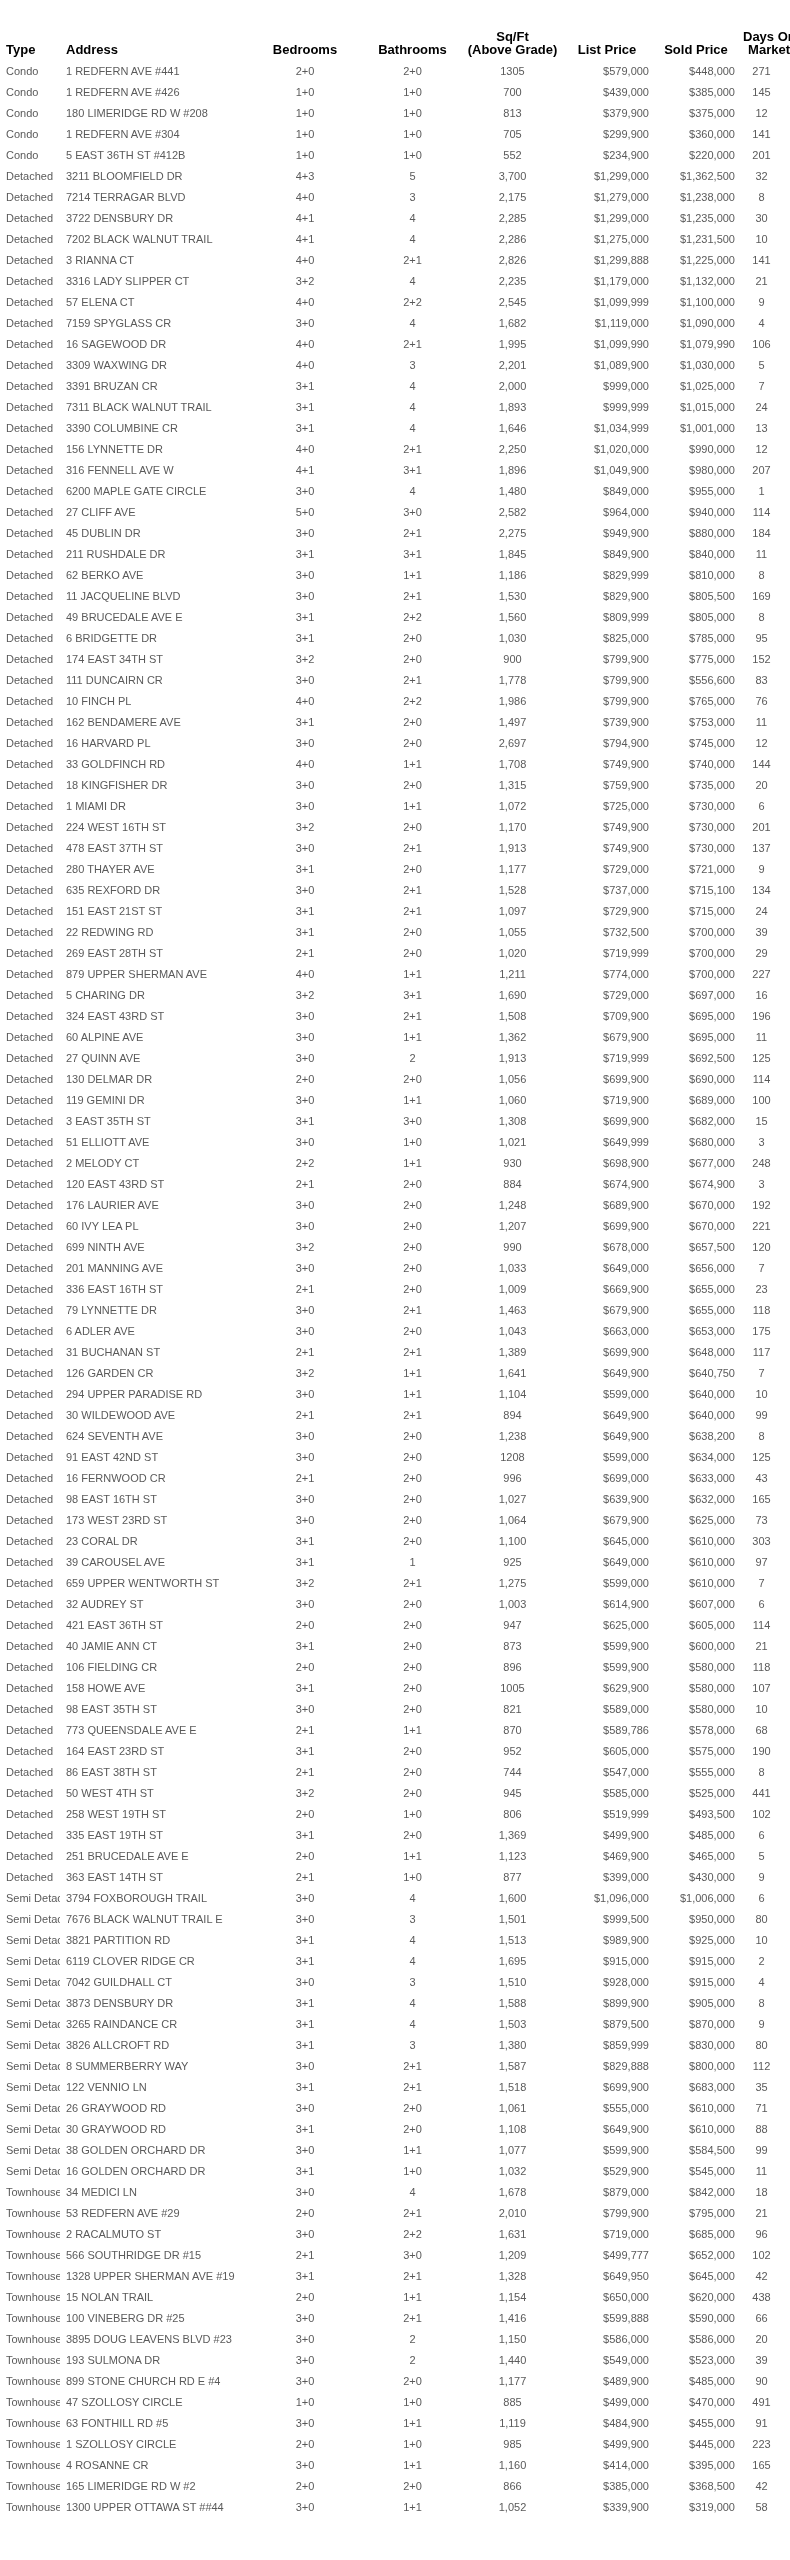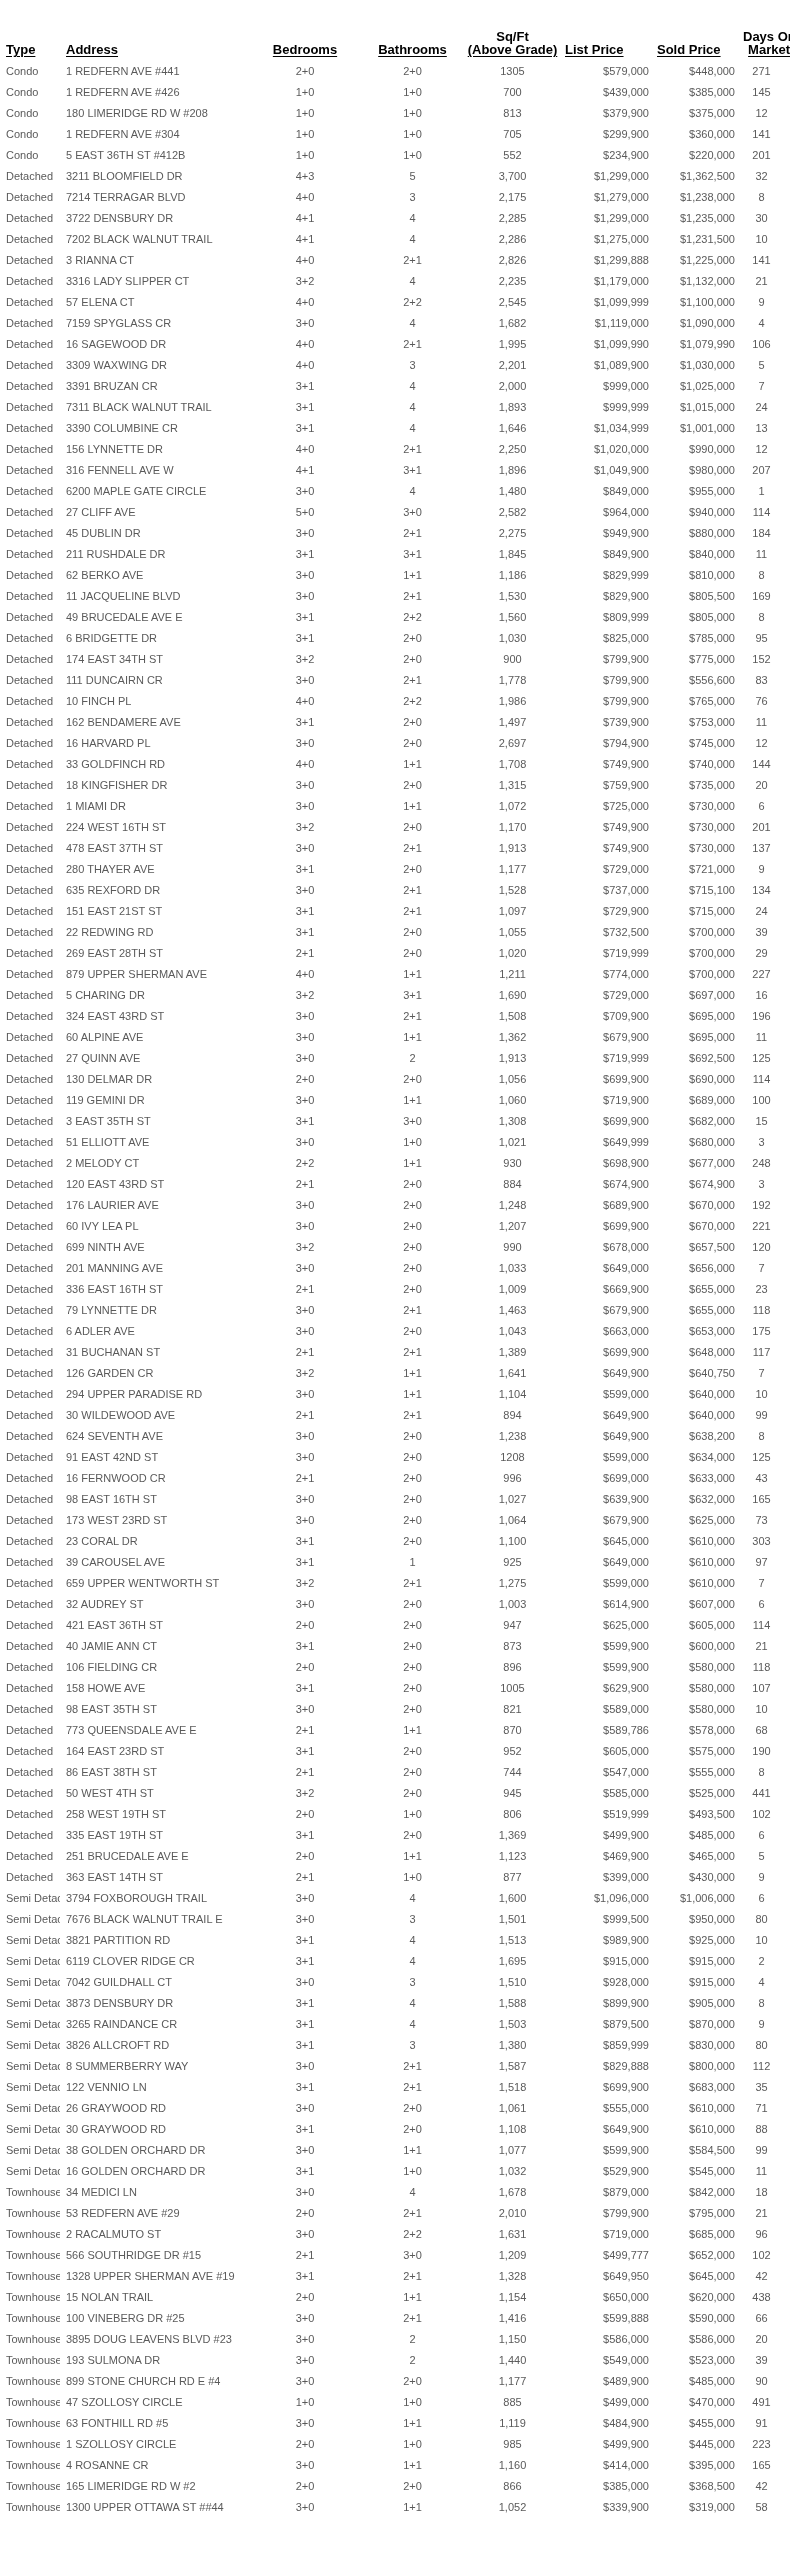"Type" thead th .hdr-main { text-decoration: underline -> none }
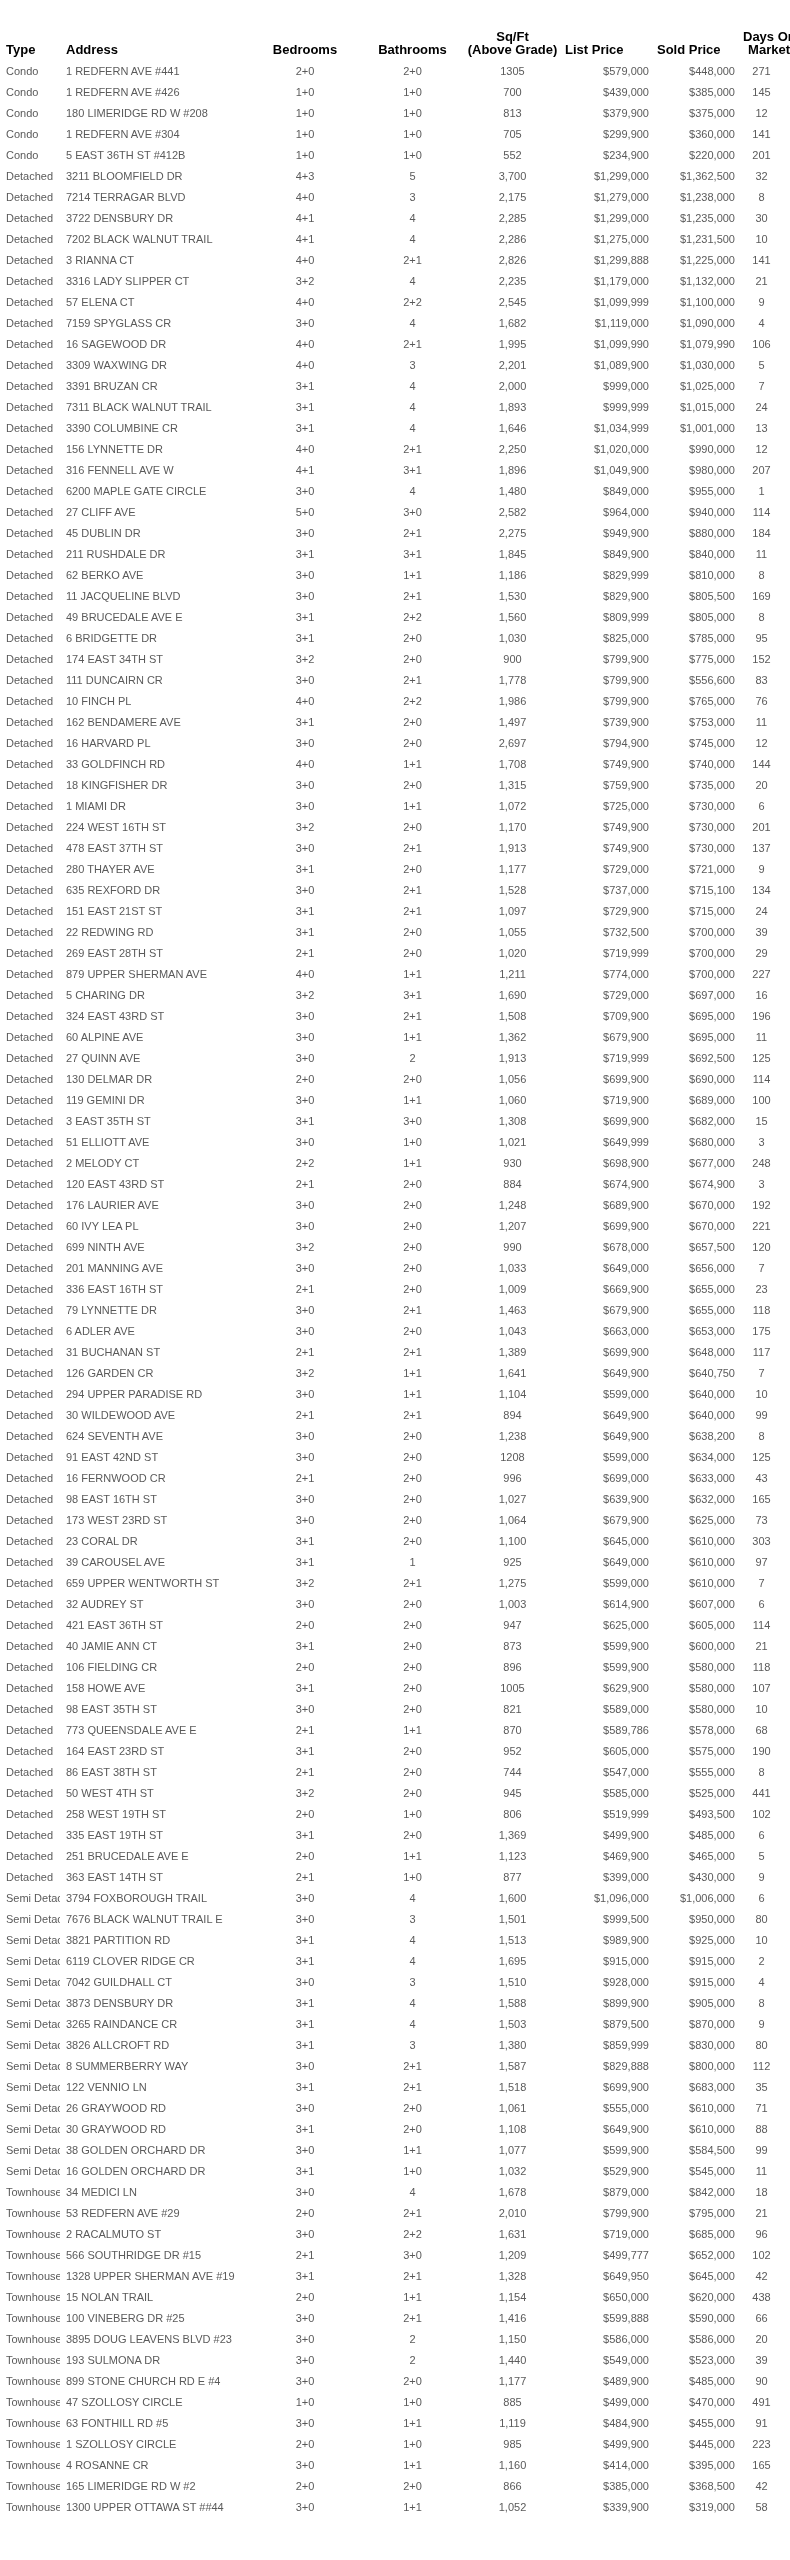"List Price" th.th-list, th.th-sold { text-align: left -> center }
